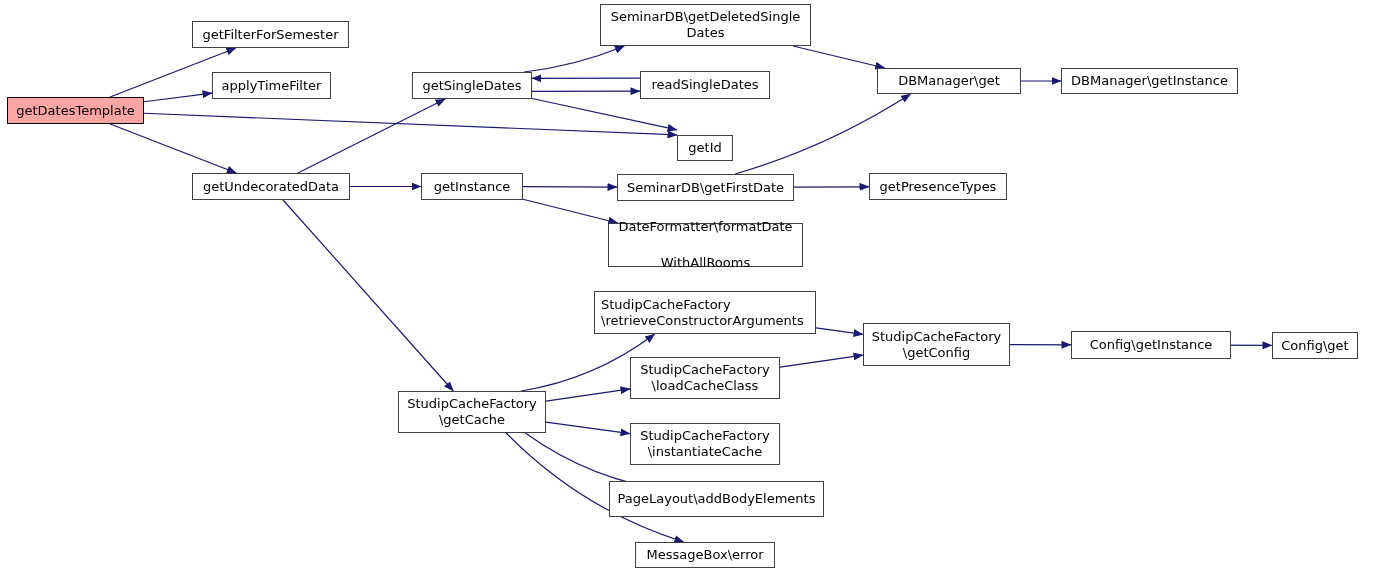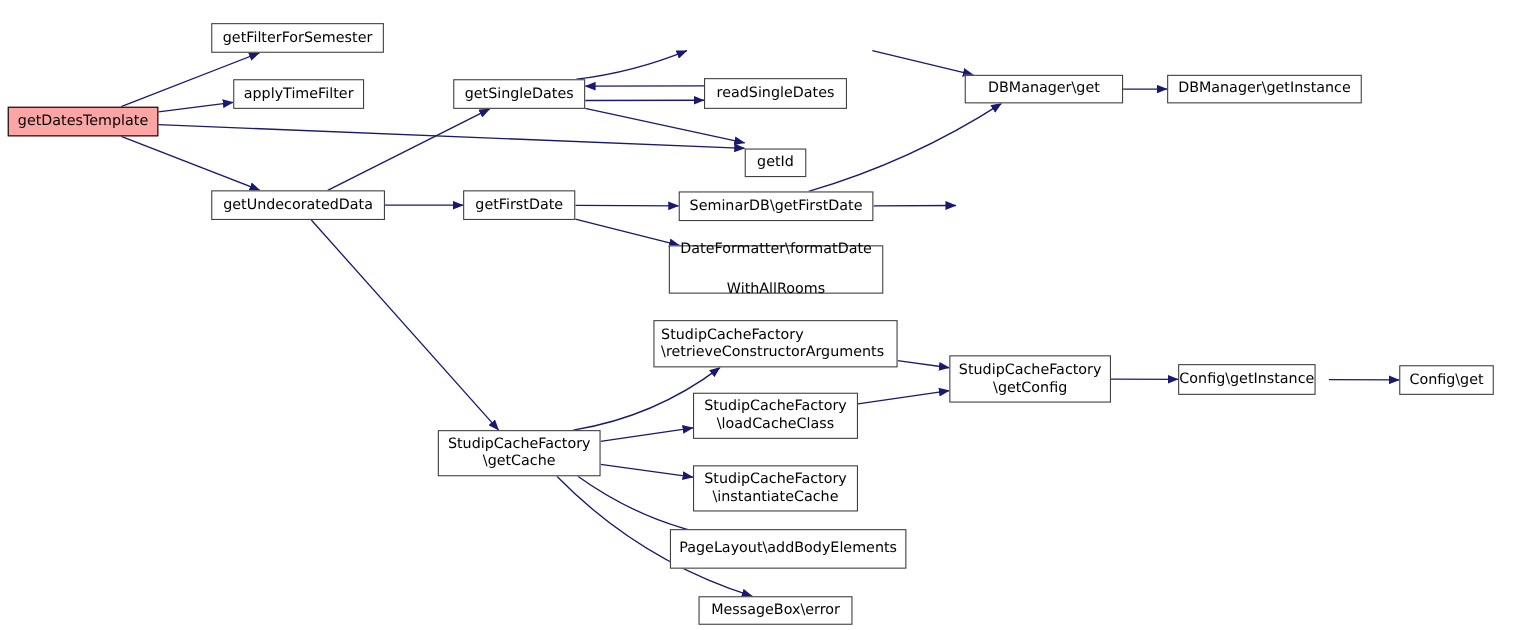"SeminarDB\getDeletedSingle" div.node { html: none -> <div> <span>SeminarDB\getDeletedSingle</span> <span>Dates</span> </div> }
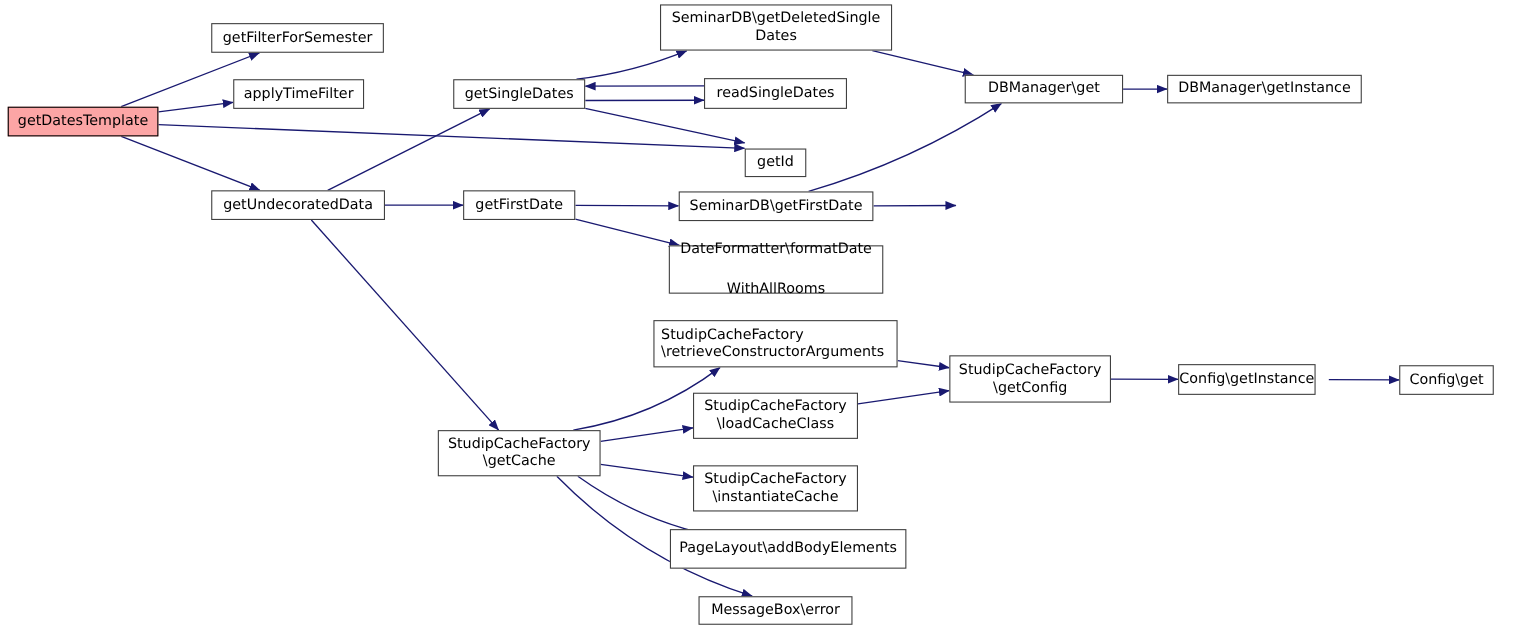"getFirstDate" span.nline { text: getFirstDate -> getInstance }
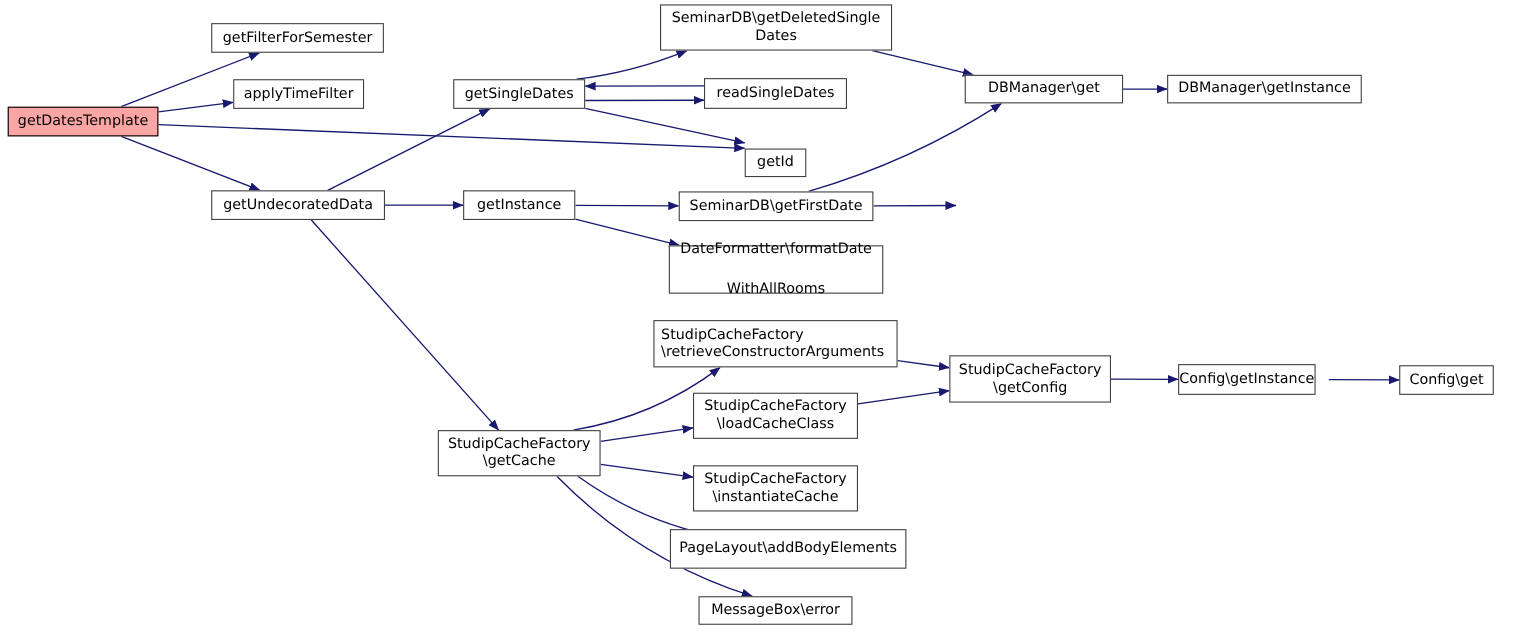"getPresenceTypes" div.node { html: none -> <div> <span>getPresenceTypes</span> </div> }
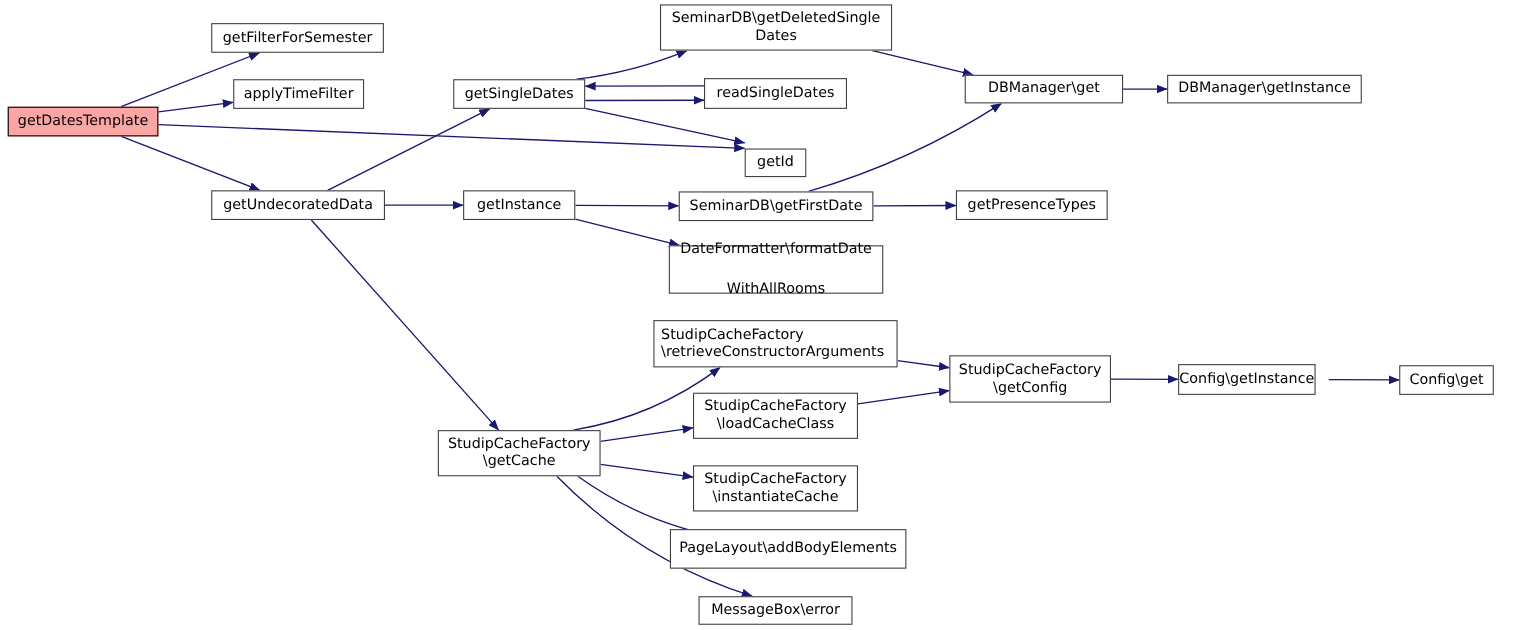"Config\getInstance" div.node { width: 125px -> 160px }
